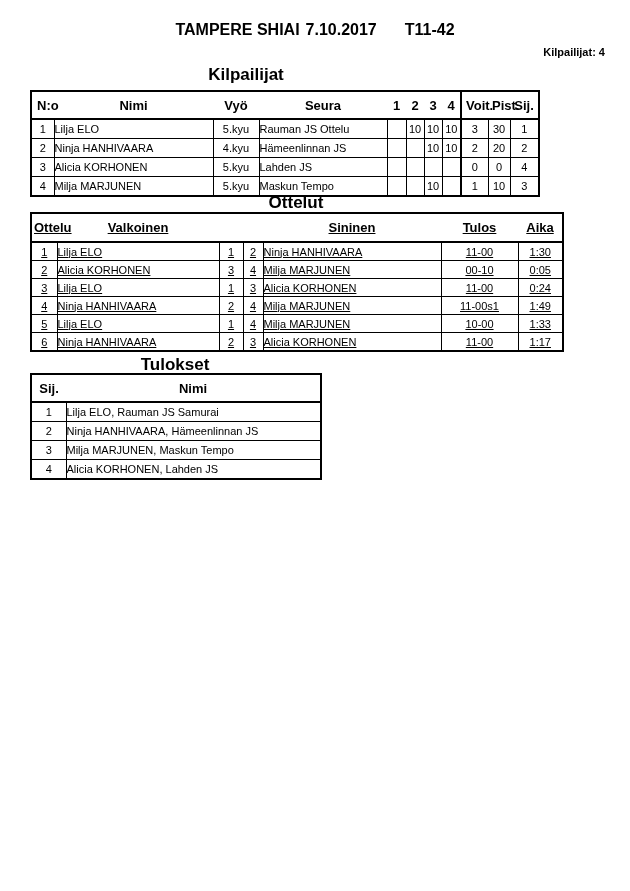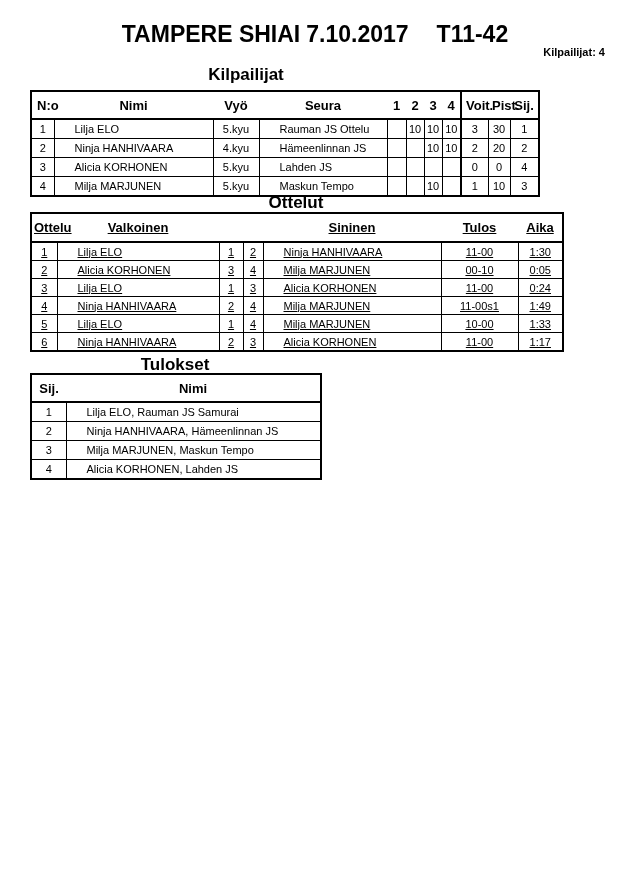"TAMPERE SHIAI 7.10.2017 T11-42" .doc-title { font-size: 23px -> 16px }
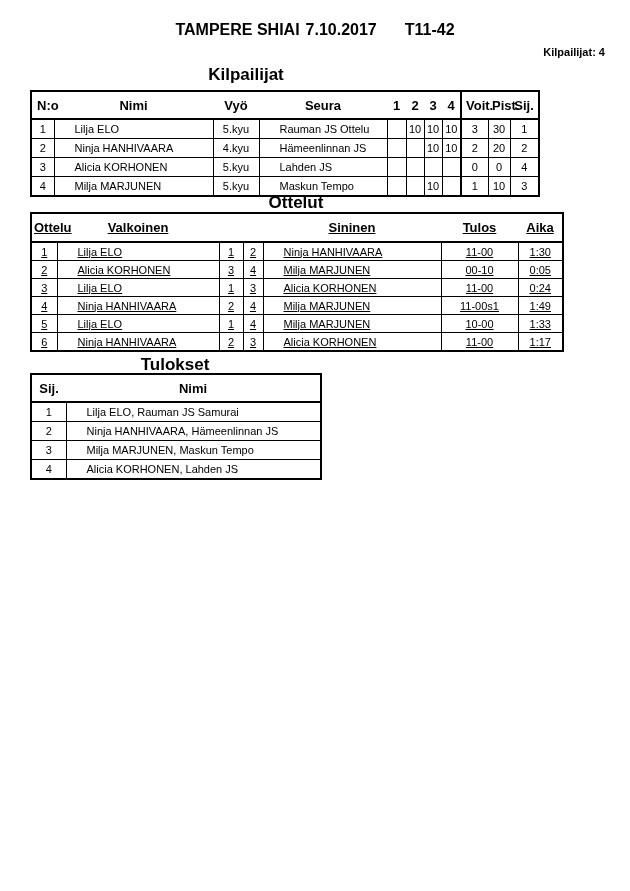"Lilja ELO" table.grid td.l { padding-left: 20px -> 0 }
